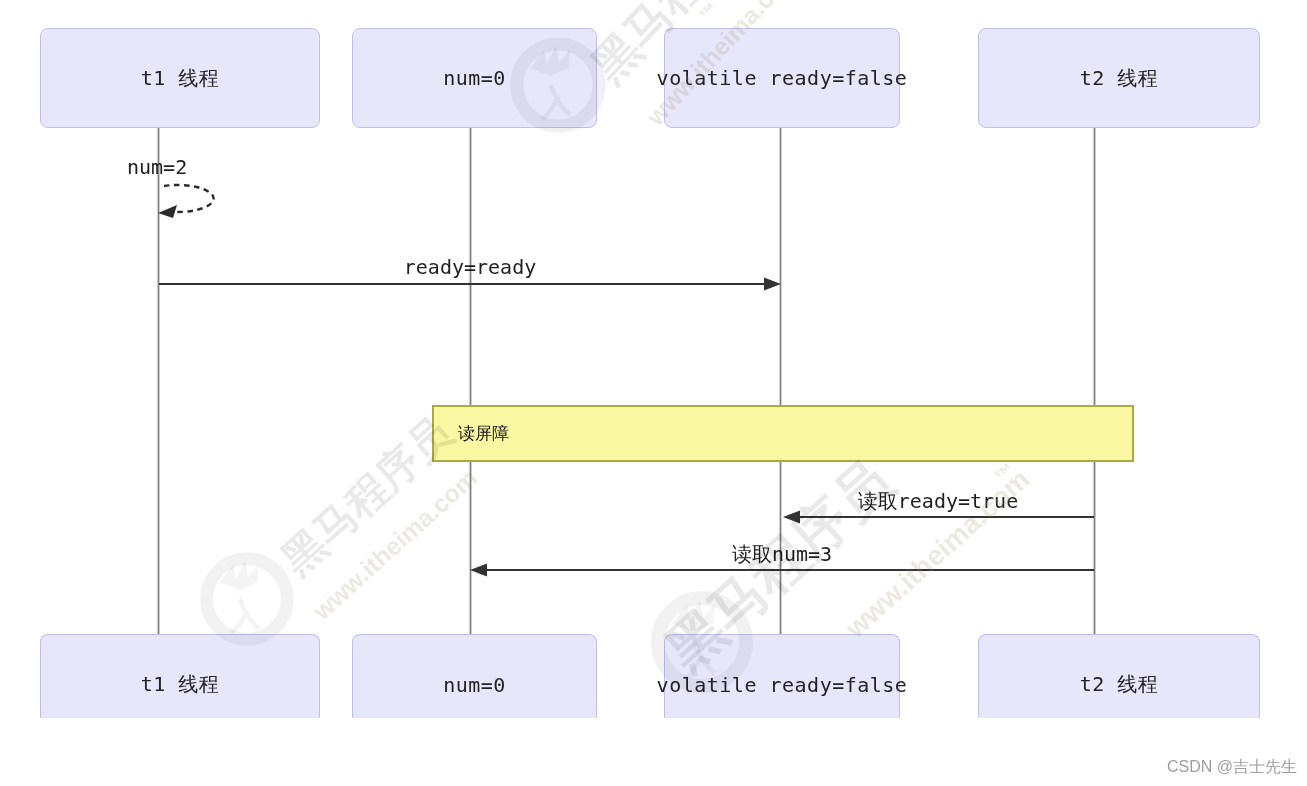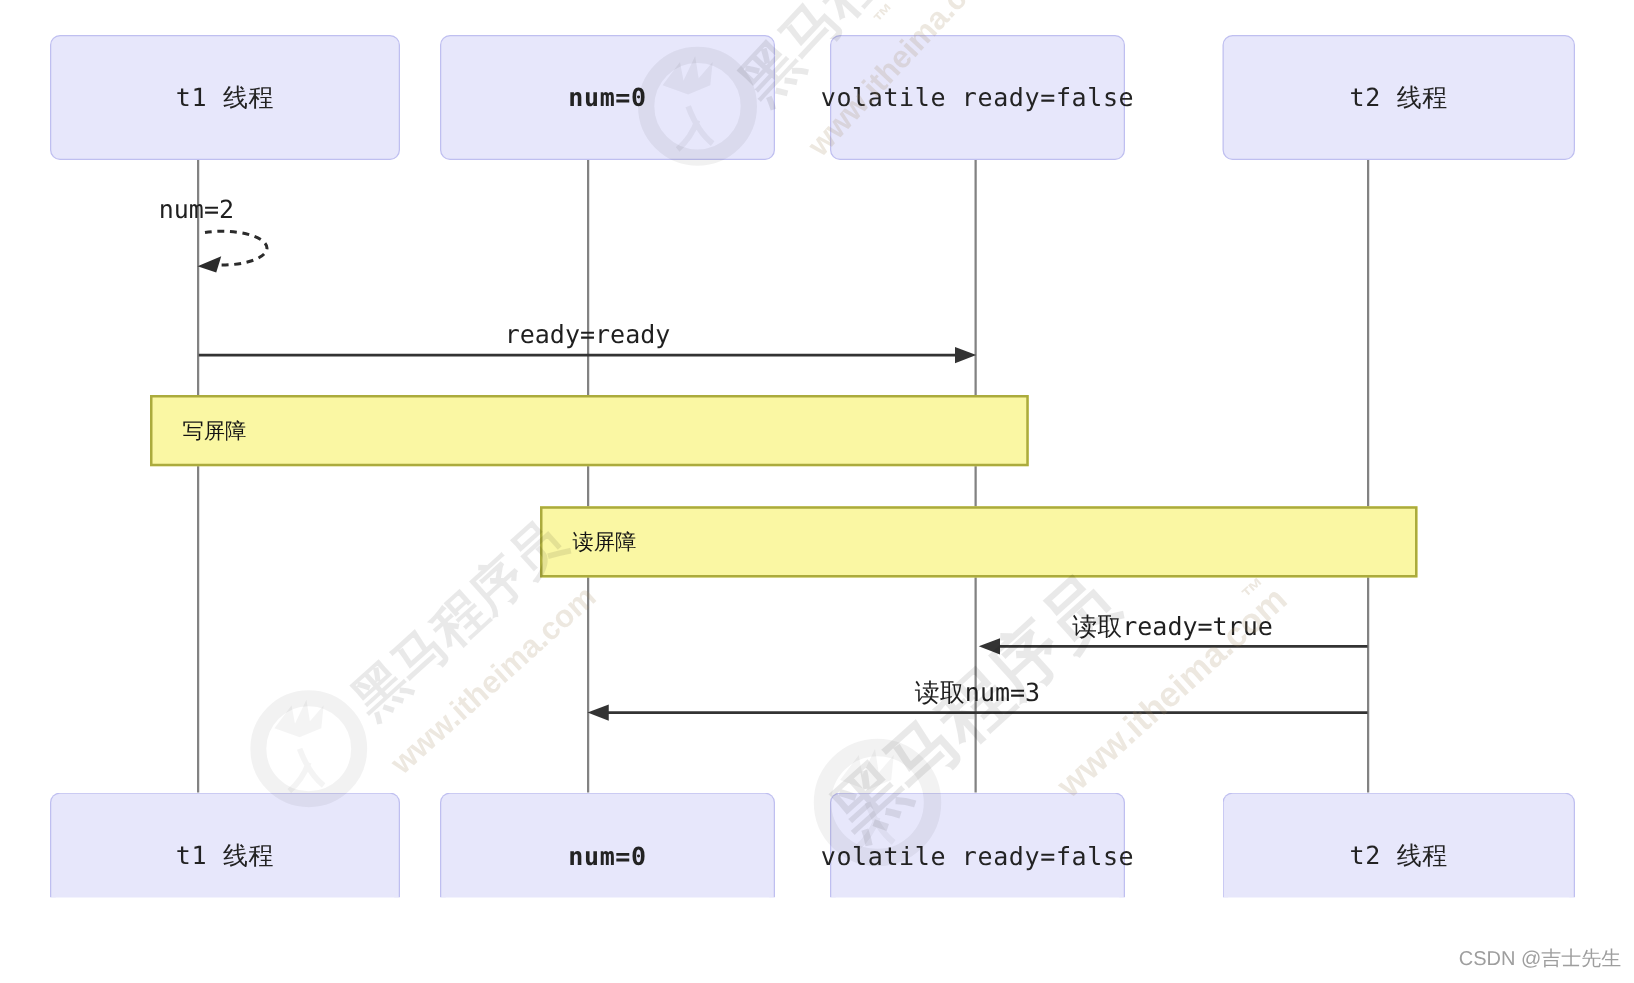"num=0" .p2 { font-weight: bold -> none; width: 268px -> 245px }
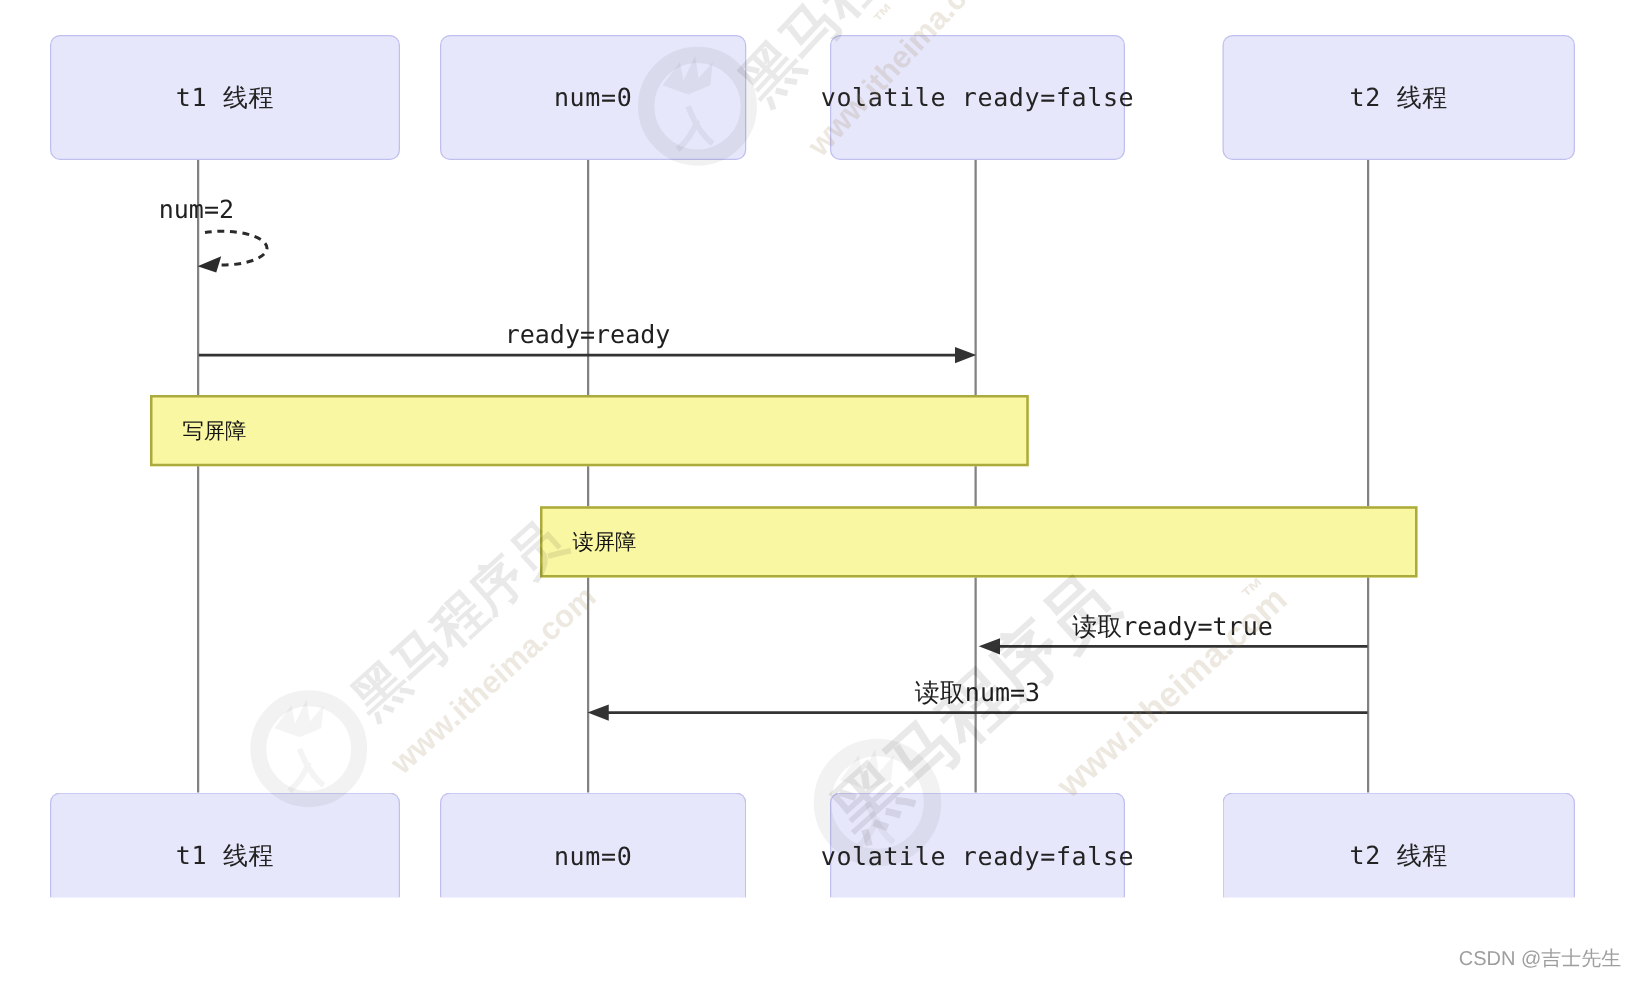"写屏障" div.barrier { html: <div> <span>写屏障</span> </div> -> none }
